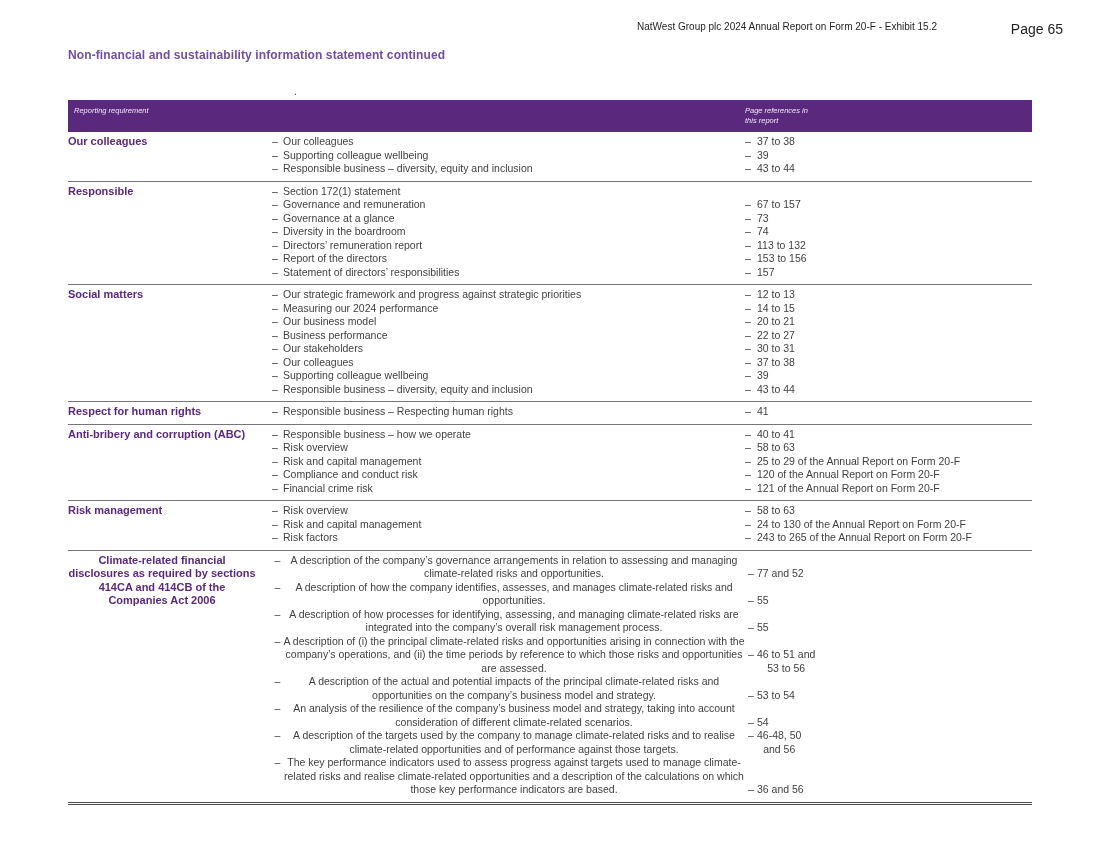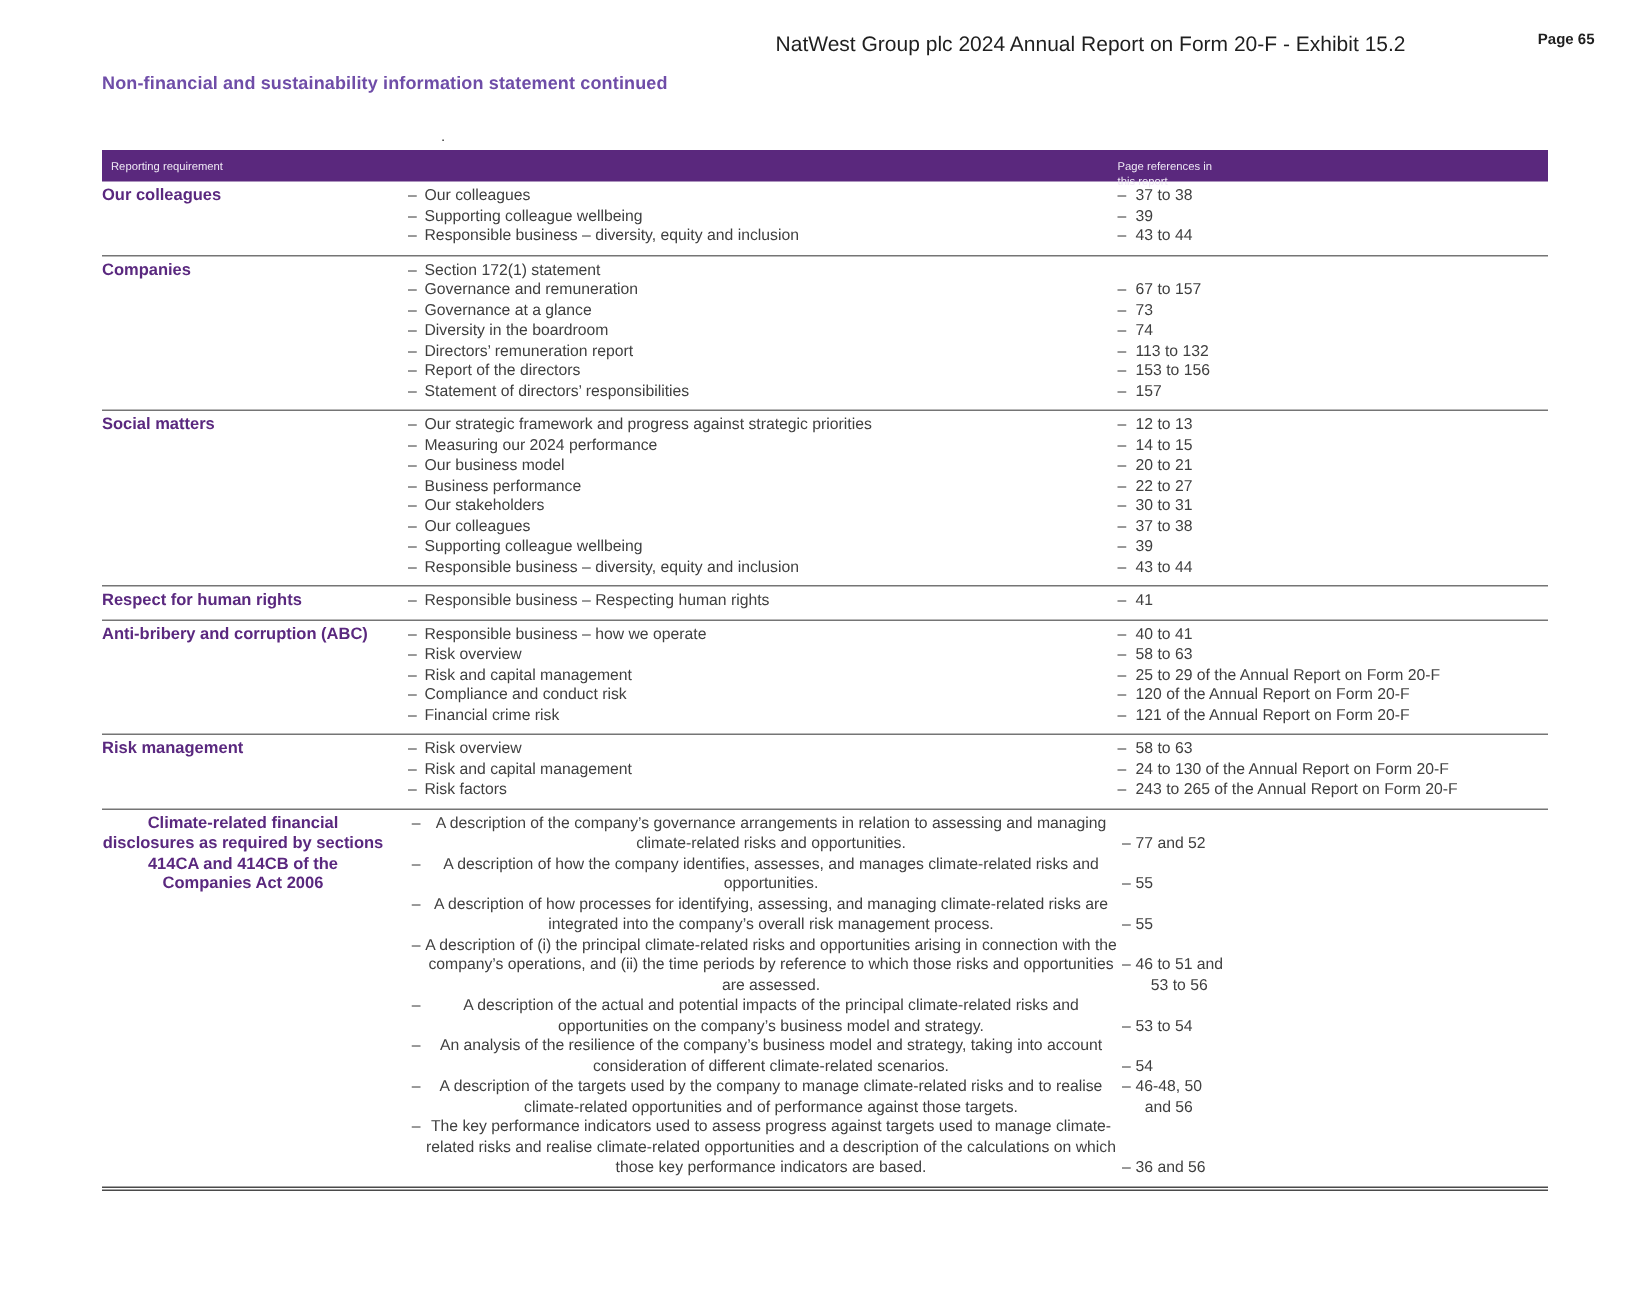"NatWest Group plc 2024 Annual" .exhibit-title { font-size: 14px -> 10px }
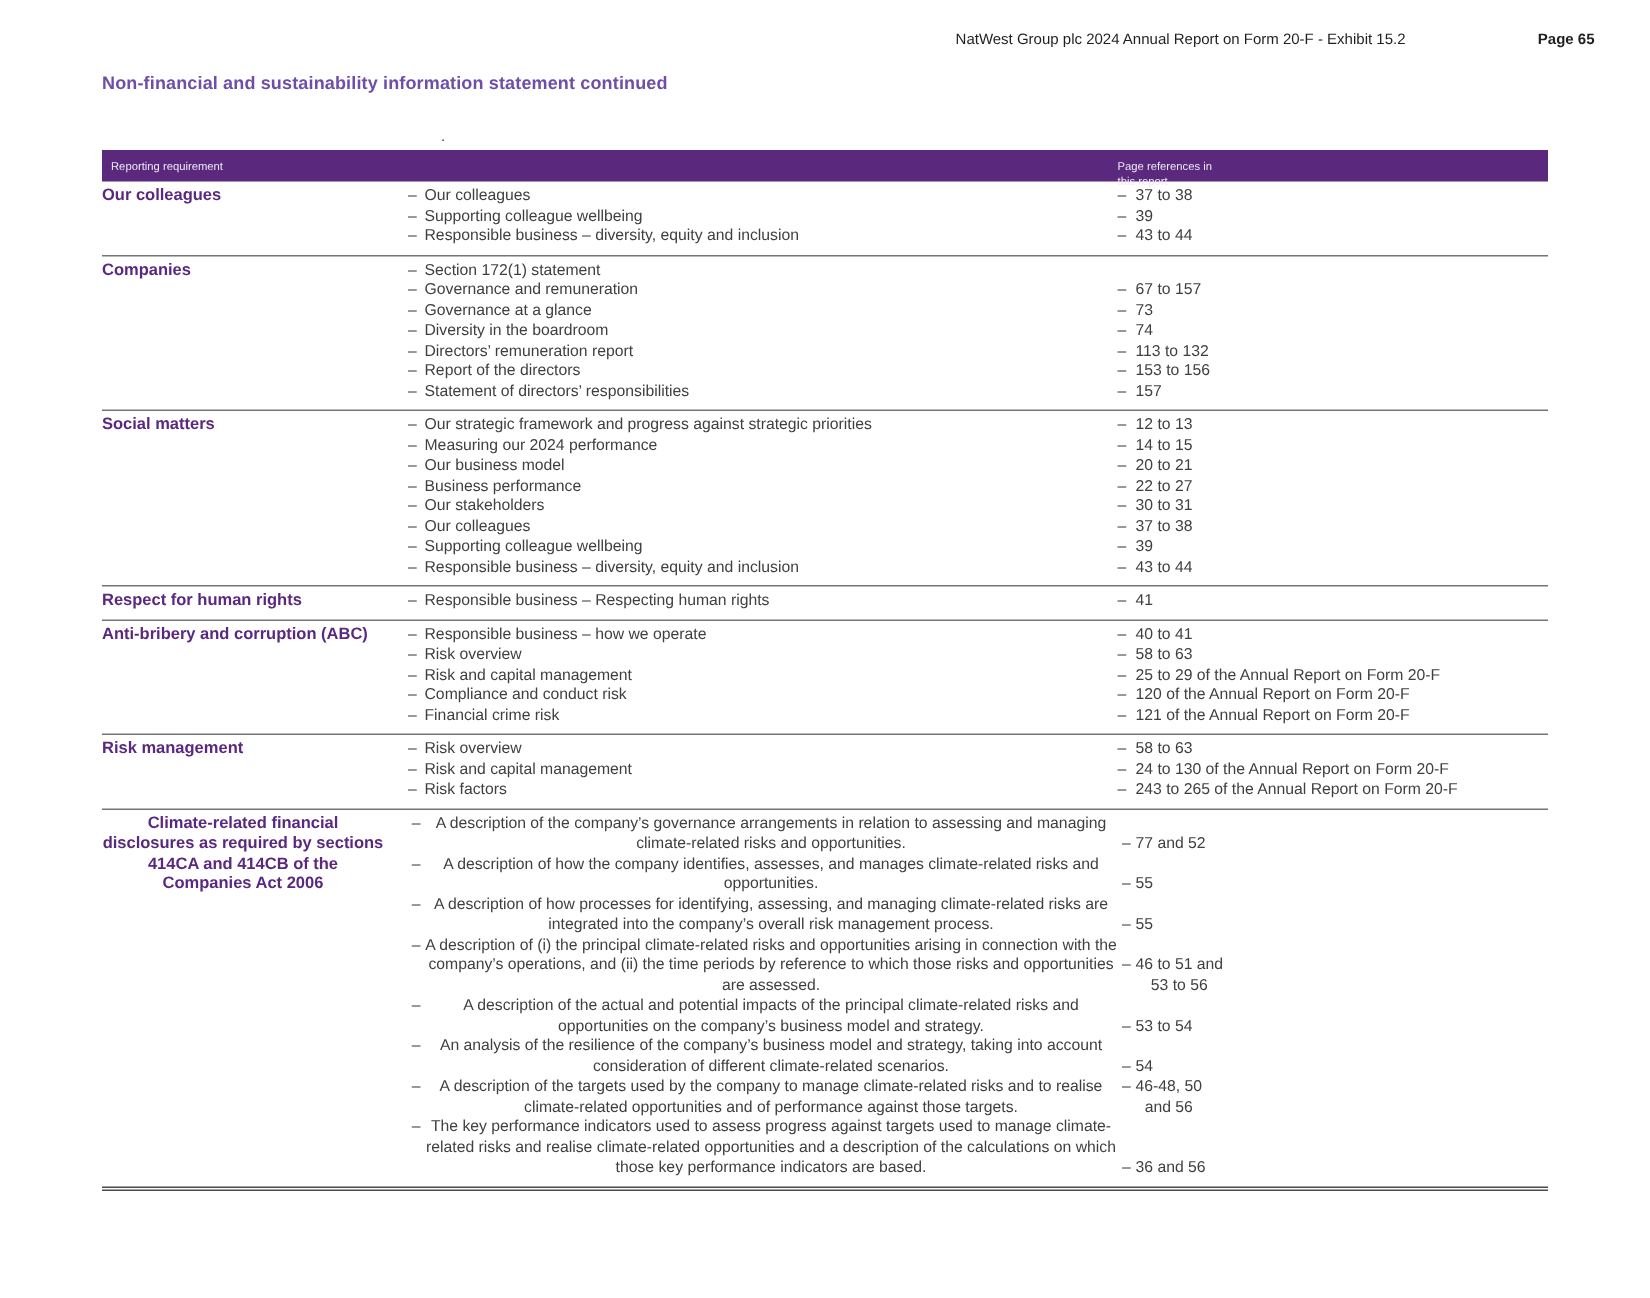"Page 65" .page-number { font-size: 10px -> 14px; font-weight: bold -> none }
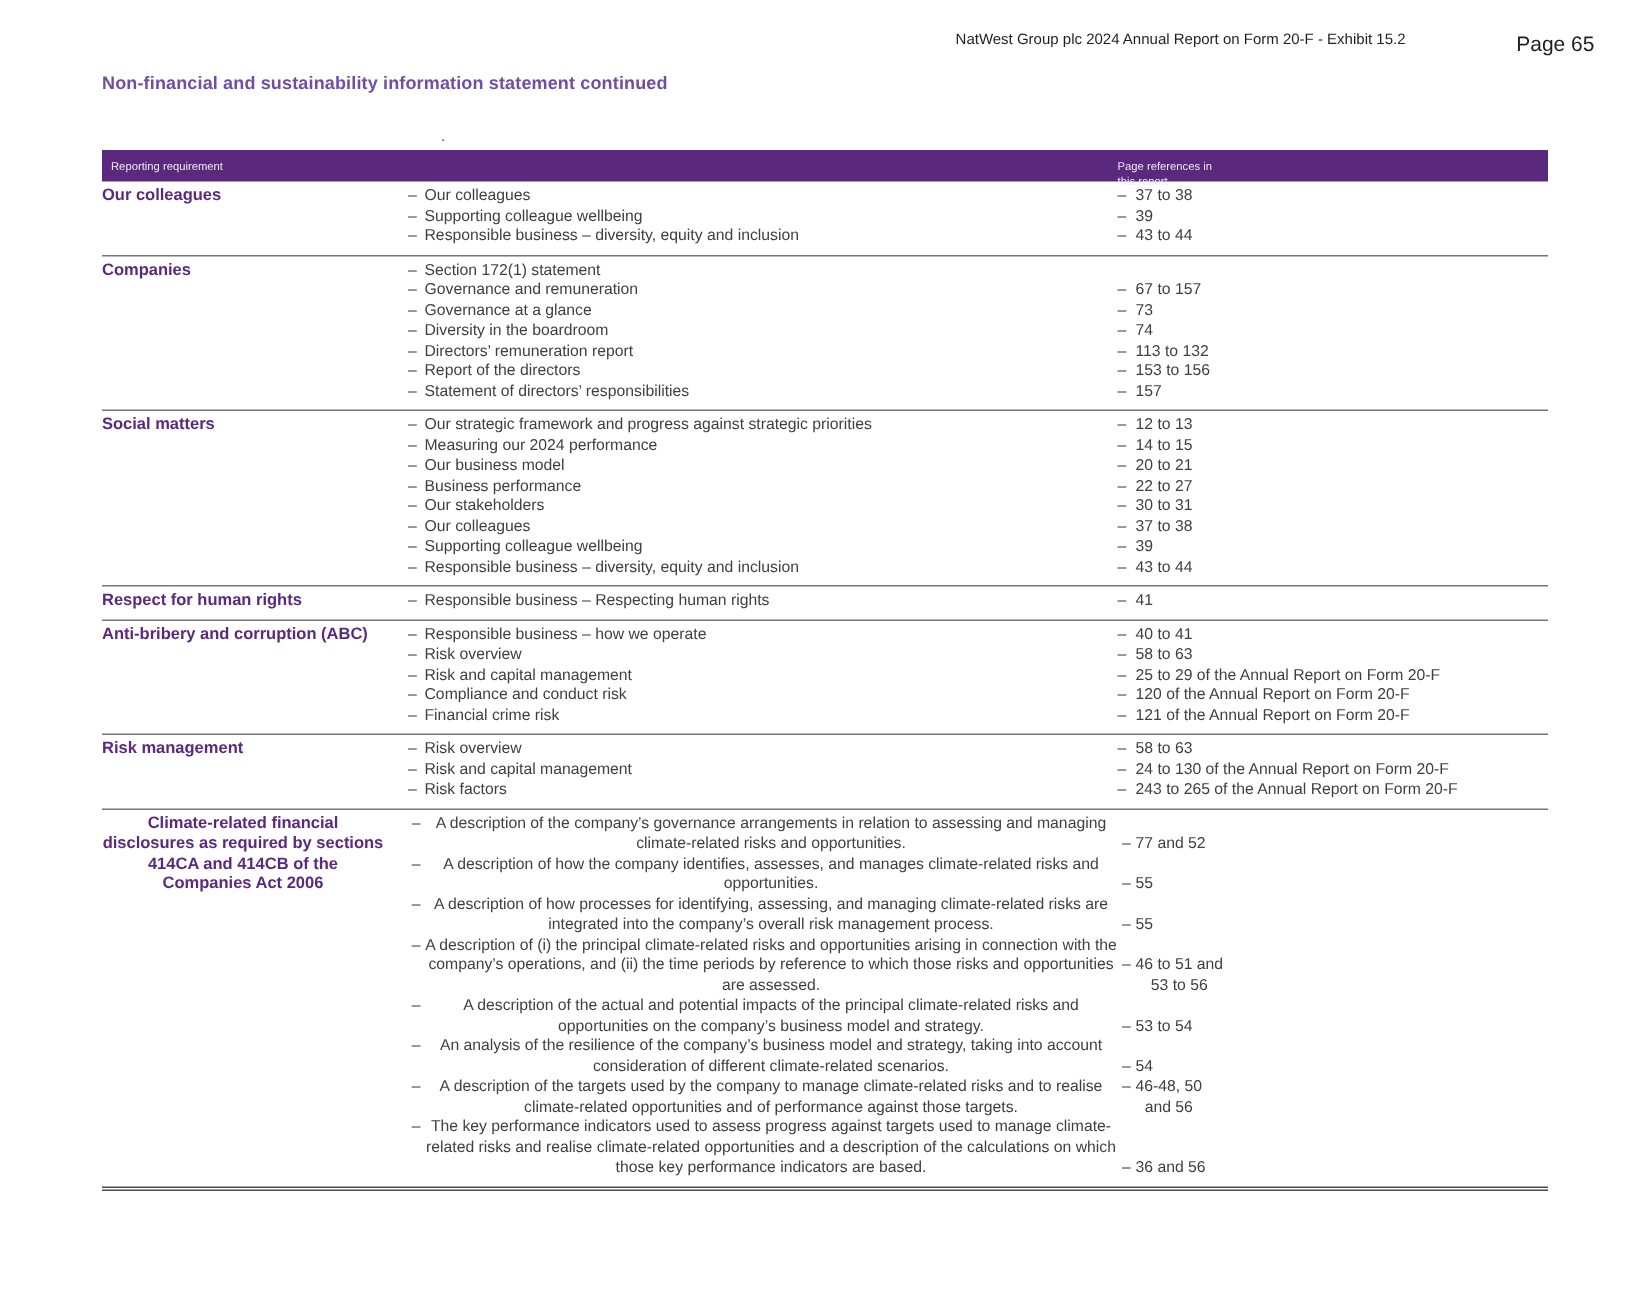"Reporting requirement" .table-header { font-style: none -> italic; height: 21px -> 32px }
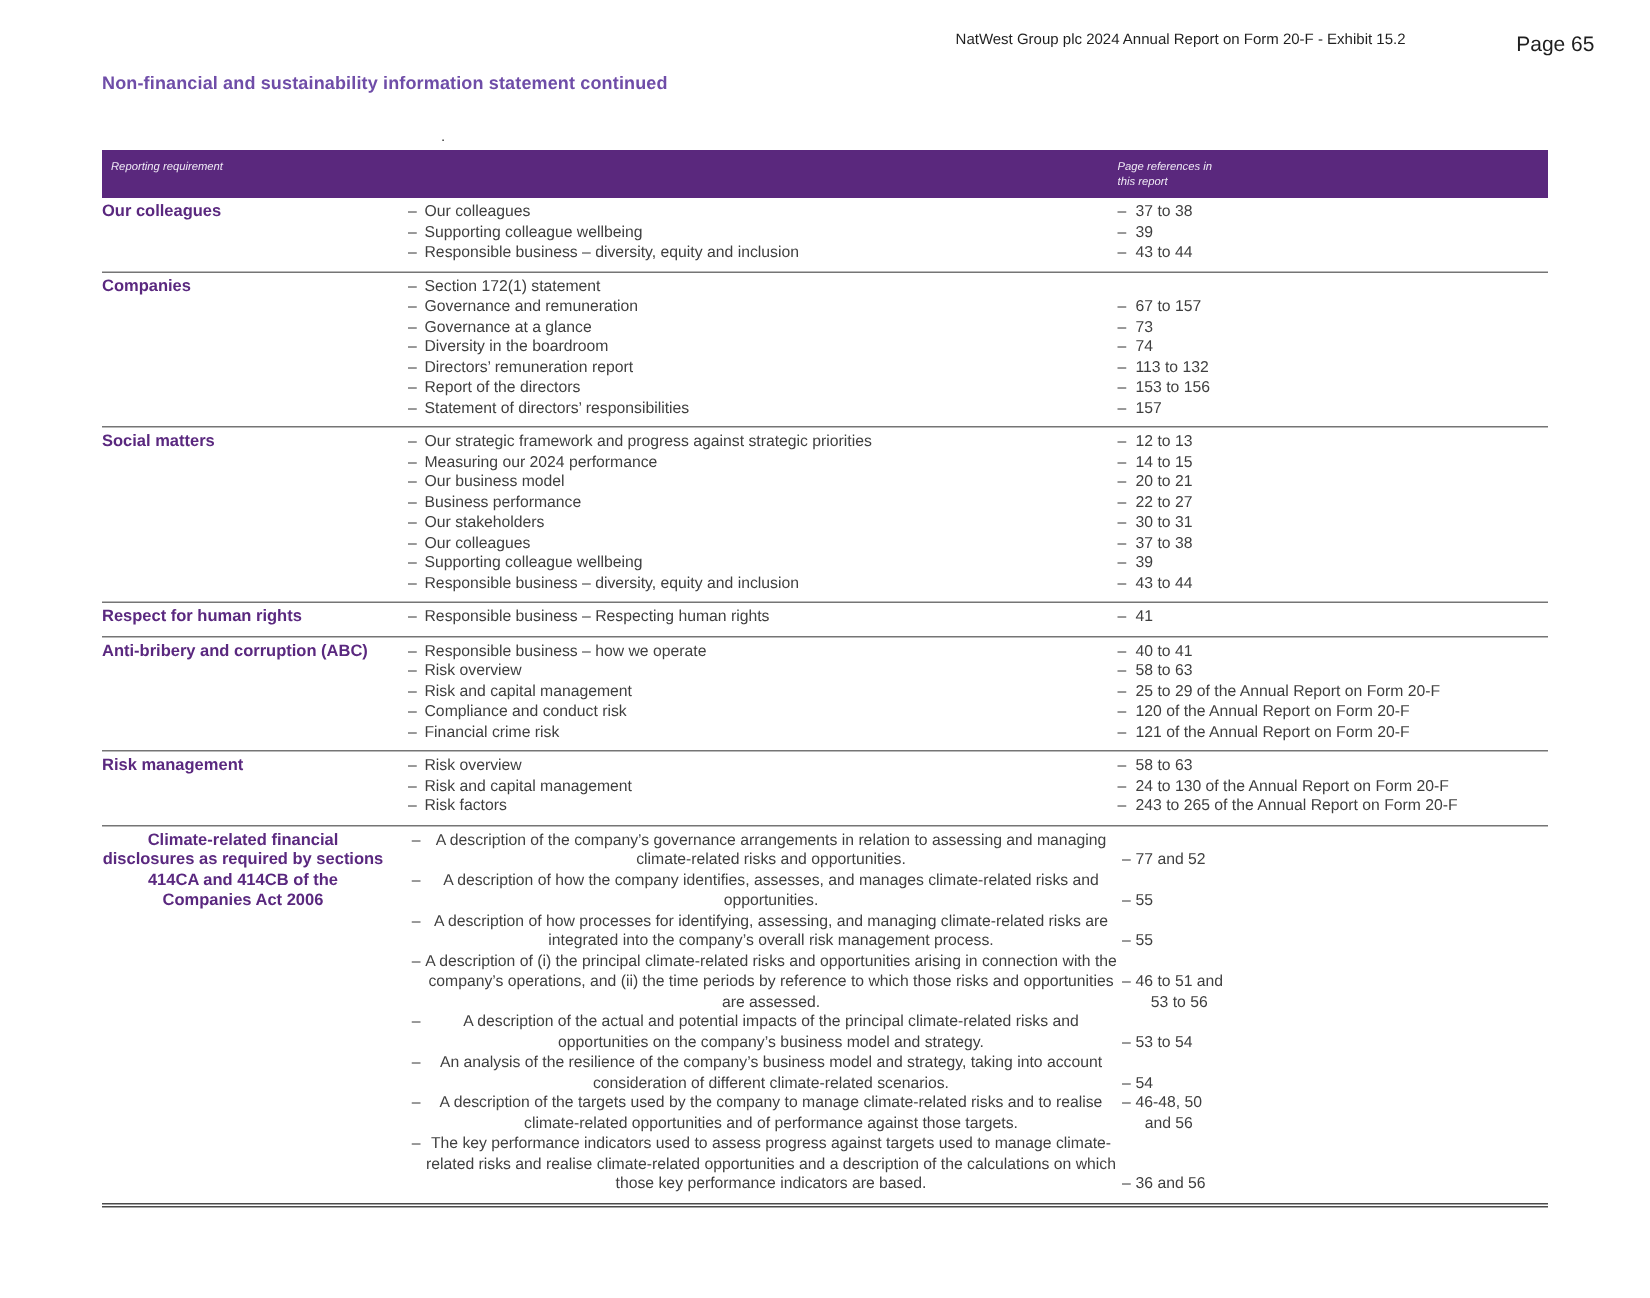"Companies" div.category { text: Companies -> Responsible }
